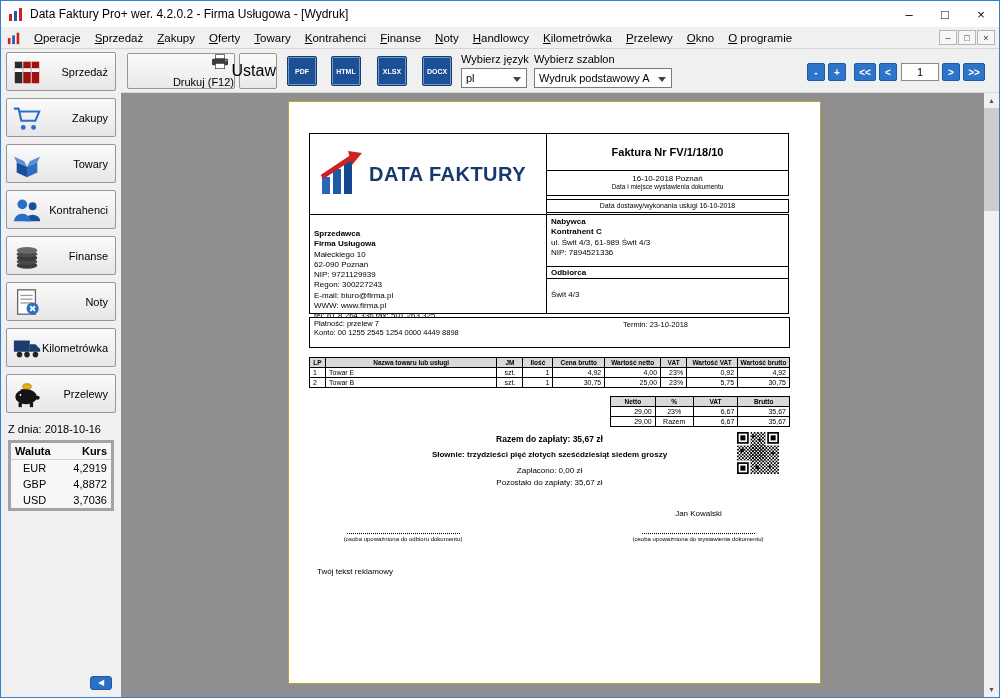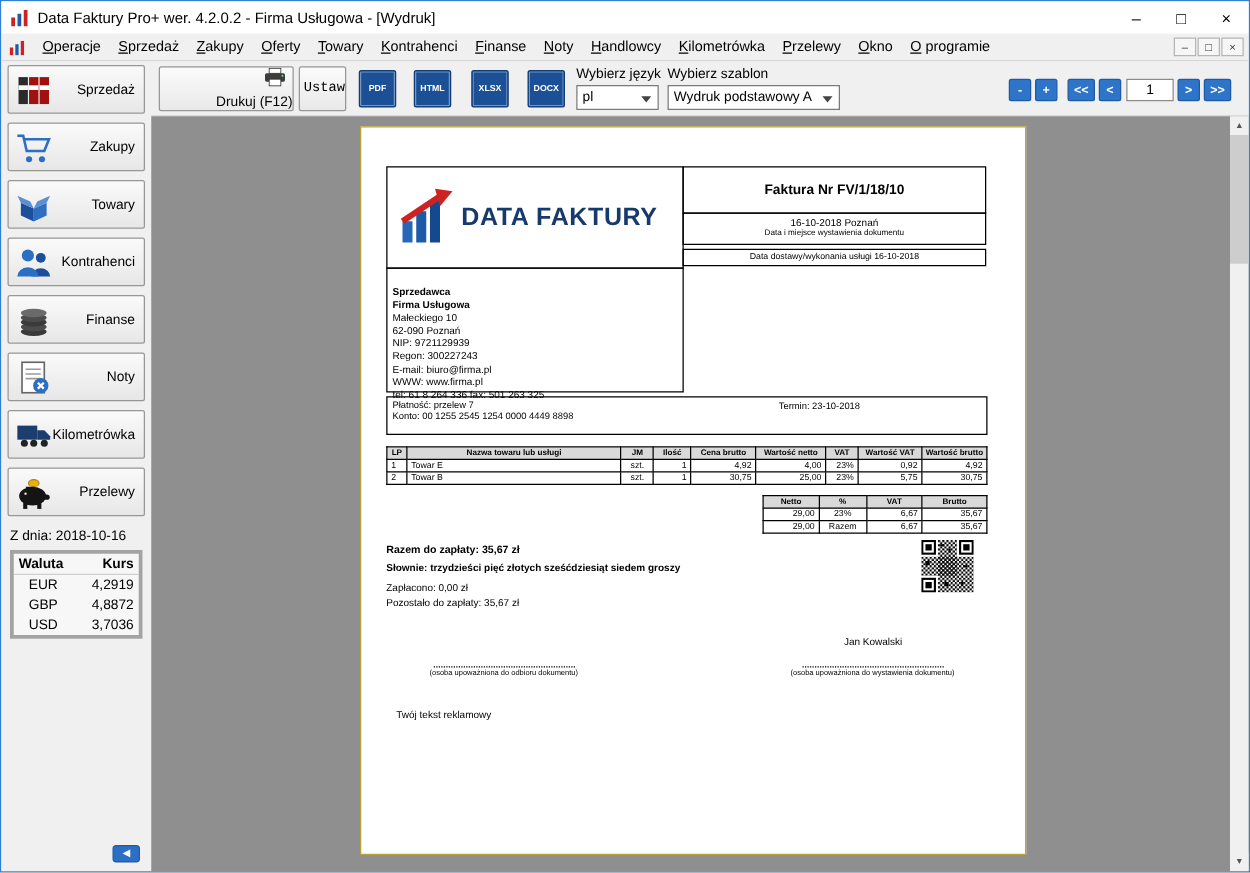"Ustaw" .setup-btn { font-family: Liberation Mono, monospace -> none; font-size: 11px -> 16px }
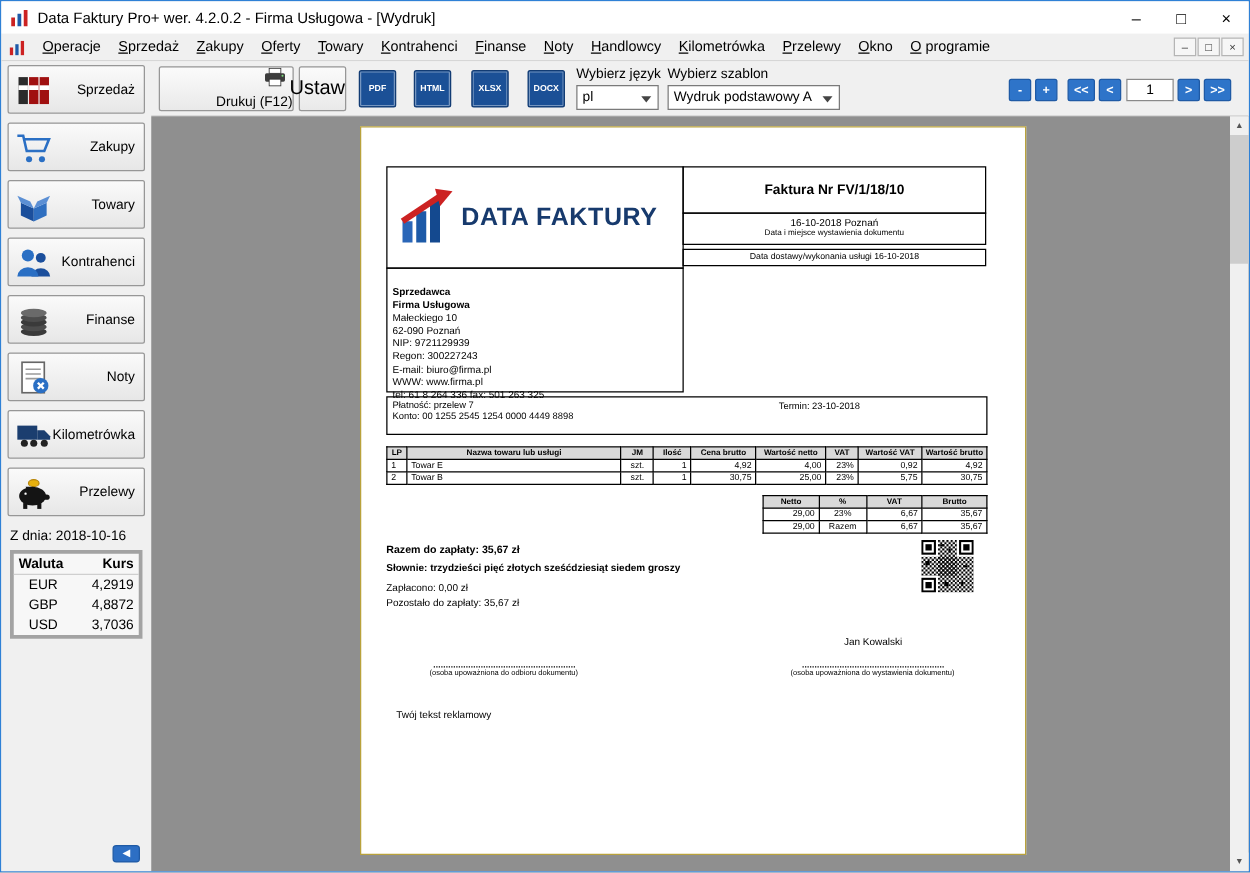"Nabywca" div.buyer-col { html: none -> <div> <div> <div>Nabywca</div> <div>Kontrahent C</div> <div>ul. Świt 4/3, 61-989 Świt 4/3</div> <div>NIP: 7894521336</div> </div> <div> <div>Odbiorca</div> <div>Świt 4/3</div> </div> </div> }
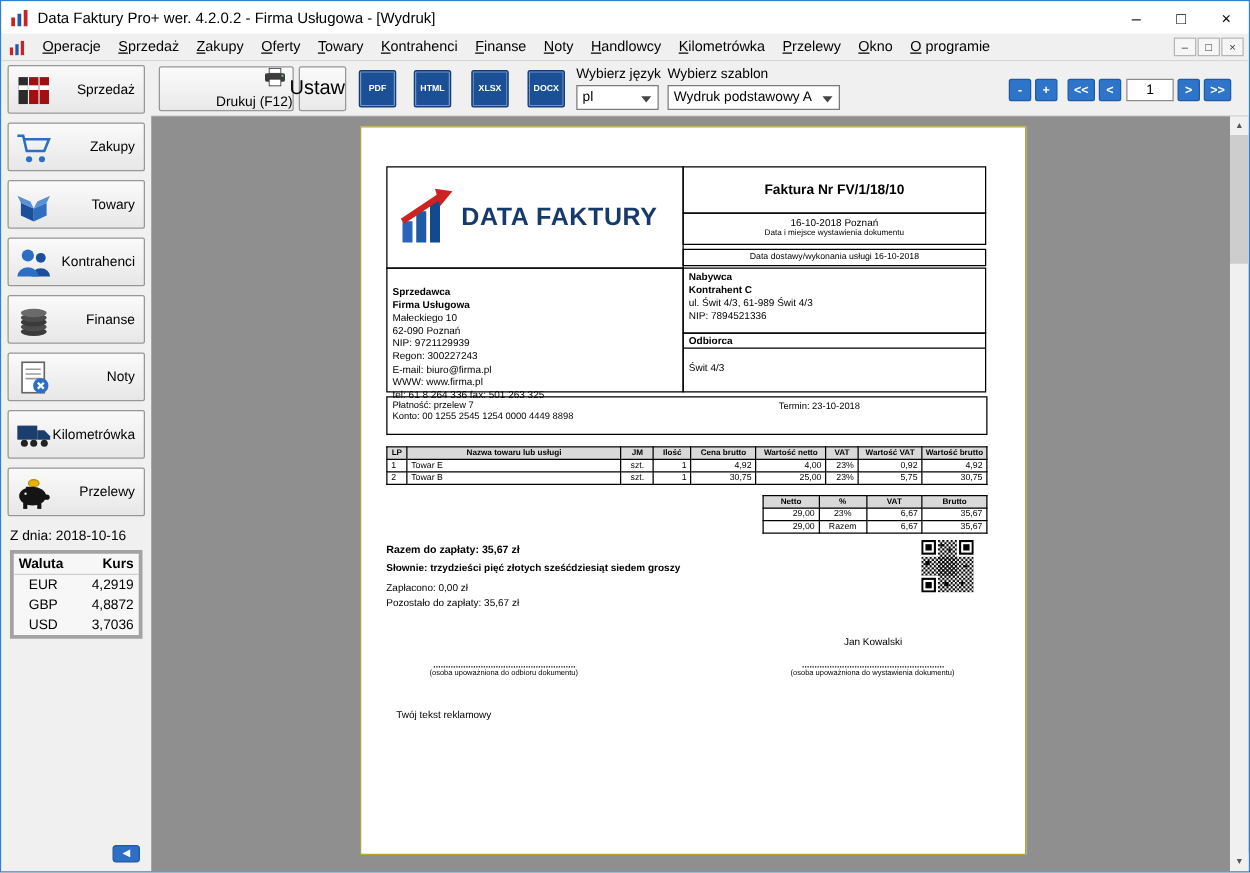"Razem do zapłaty: 35,67 zł" .totals { text-align: none -> center }
